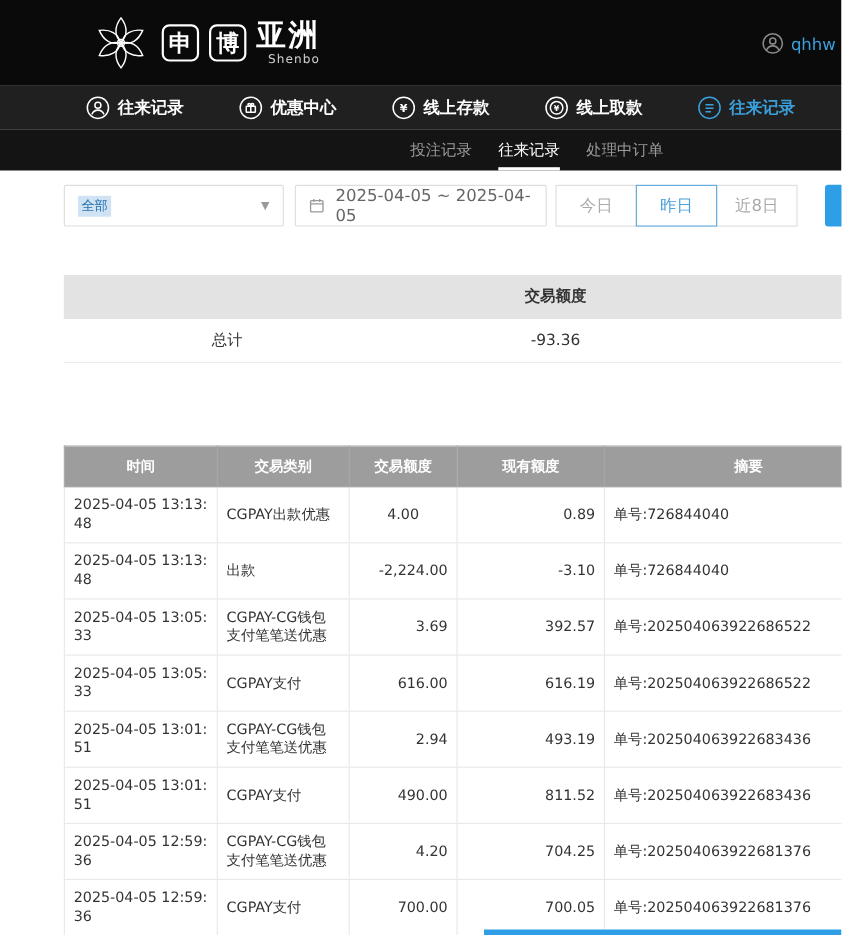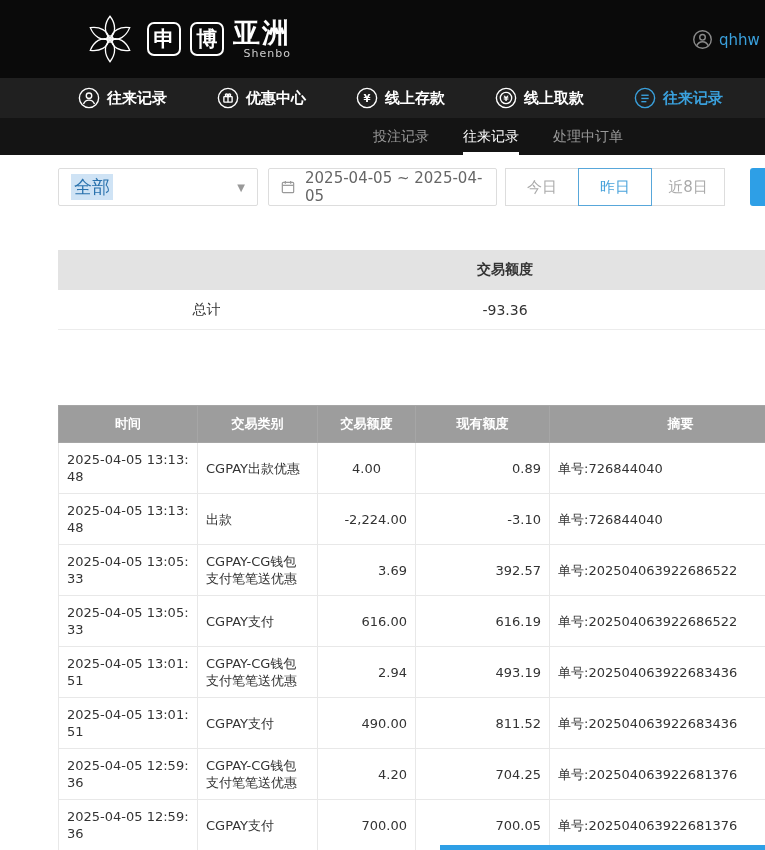"投注记录" .sub-nav { gap: 34px -> 24px }
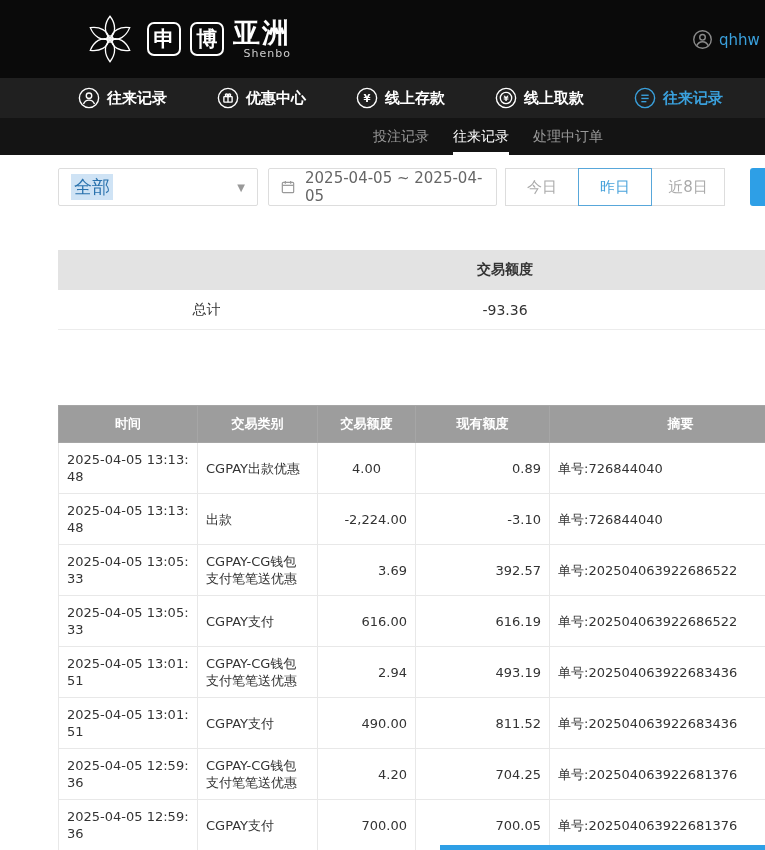"全部" .dropdown-value { font-size: 18px -> 12px }
